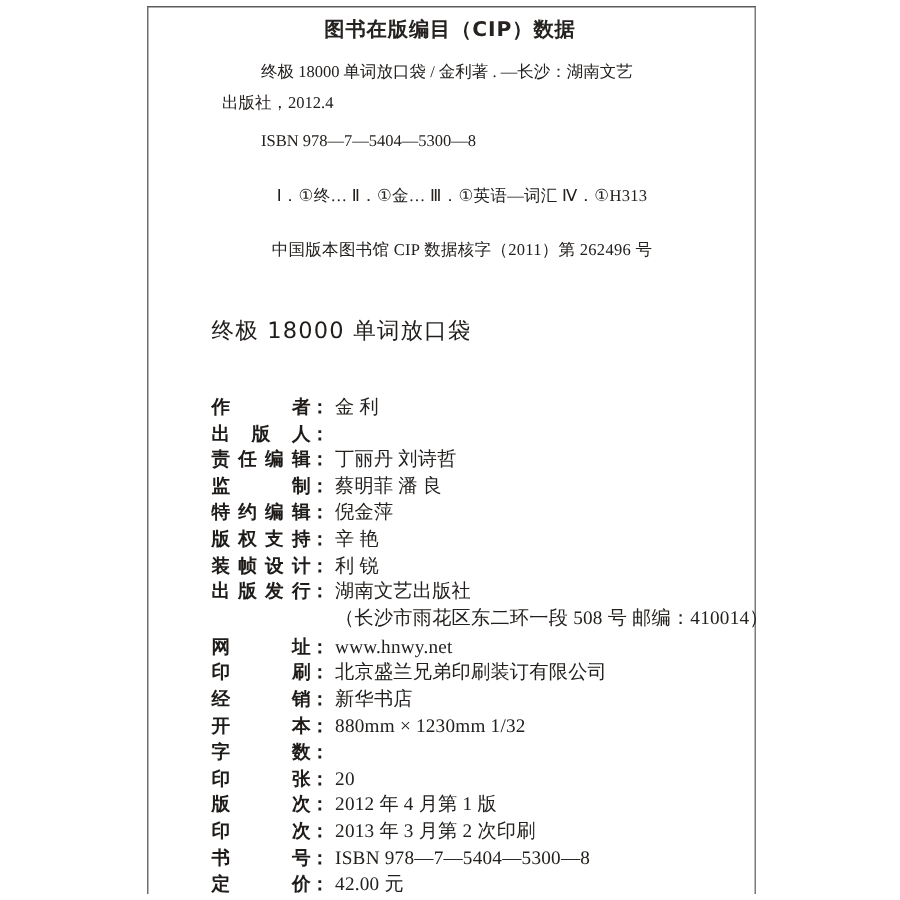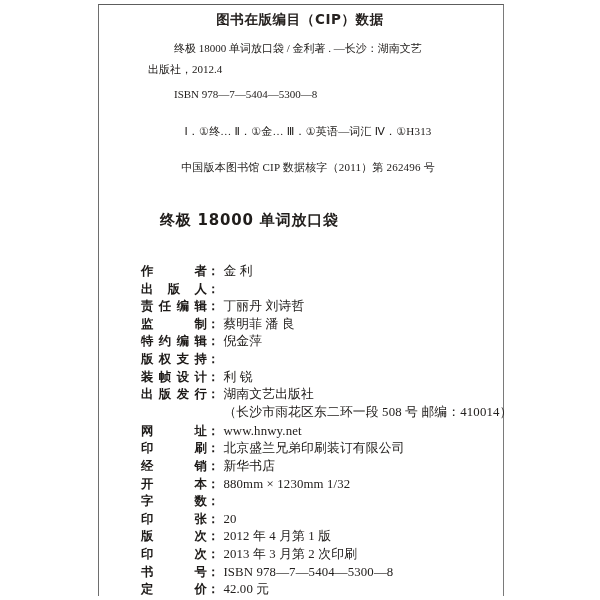"终极 18000 单词放口袋" .book-title { font-weight: bold -> normal; margin-left: 19px -> none }
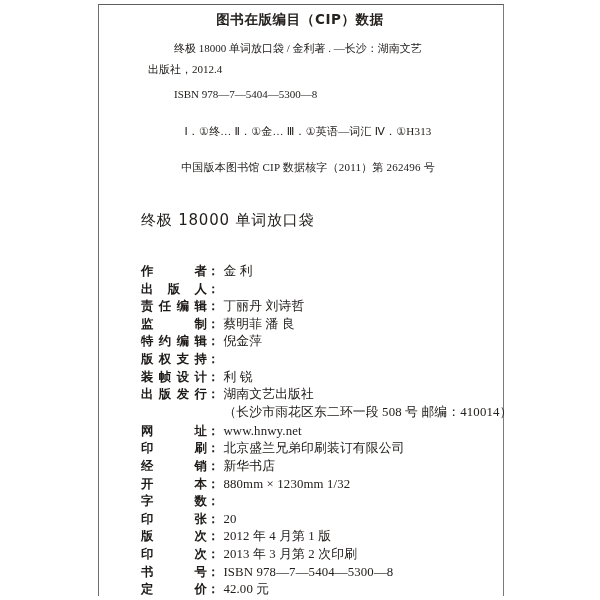"辛 艳" span.info-value { html: none -> <span>辛 艳</span> }
